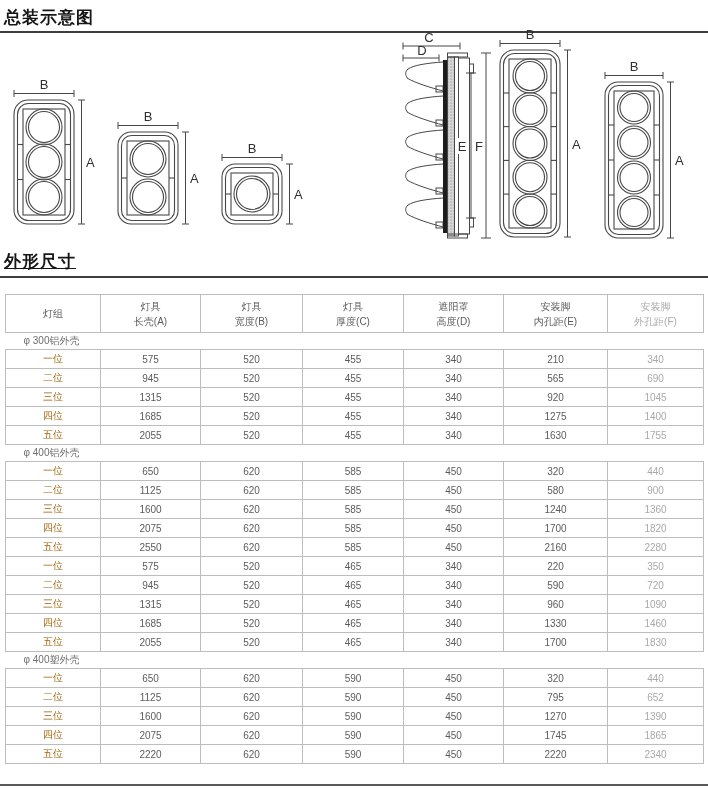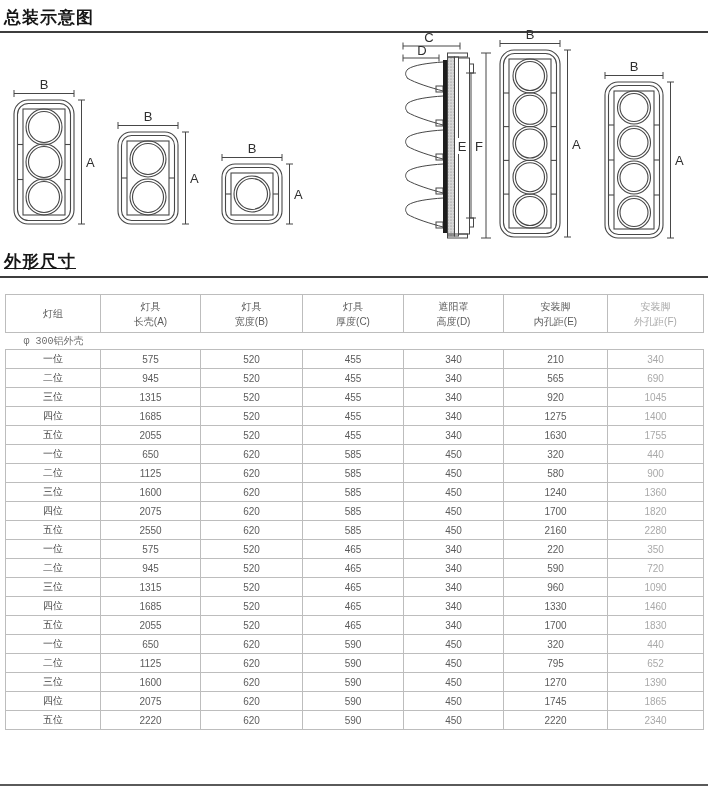"φ 300铝外壳" tr.section-row td { font-family: Liberation Mono, monospace -> none }
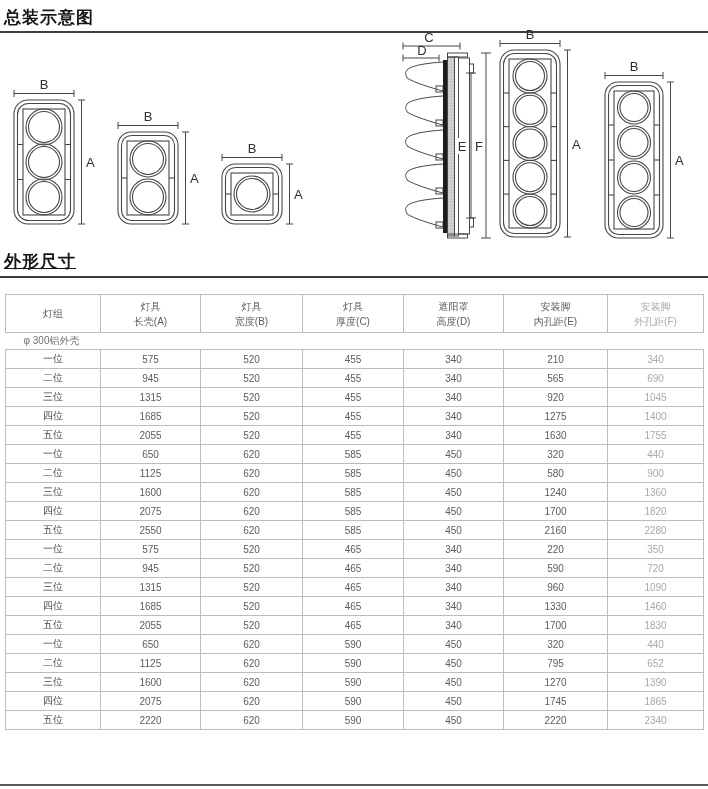"一位" td.rowlabel { color: #404040 -> #a16207 }
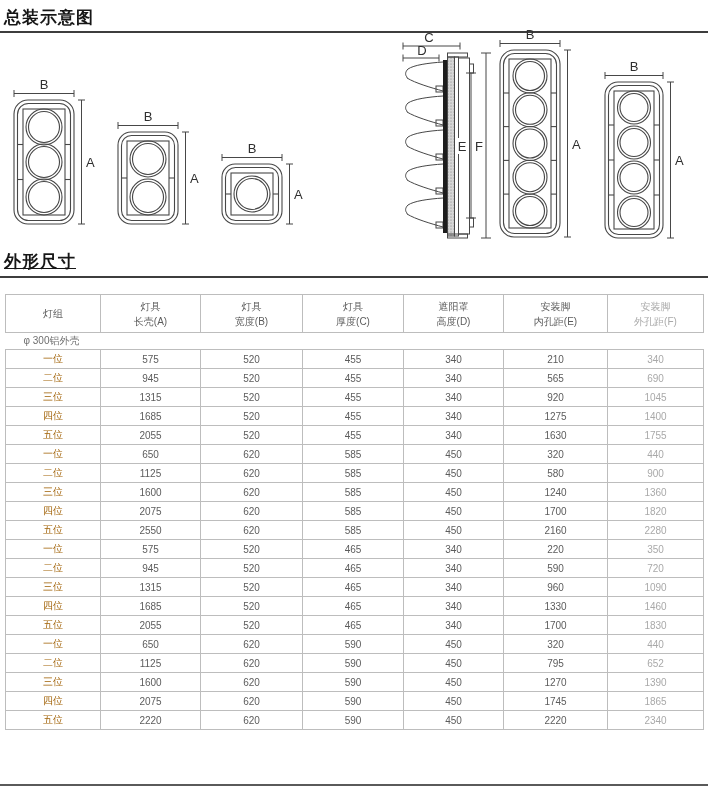"φ 400铝外壳" tr.section-row { html: none -> <tr> <td>φ 400铝外壳</td> </tr> }
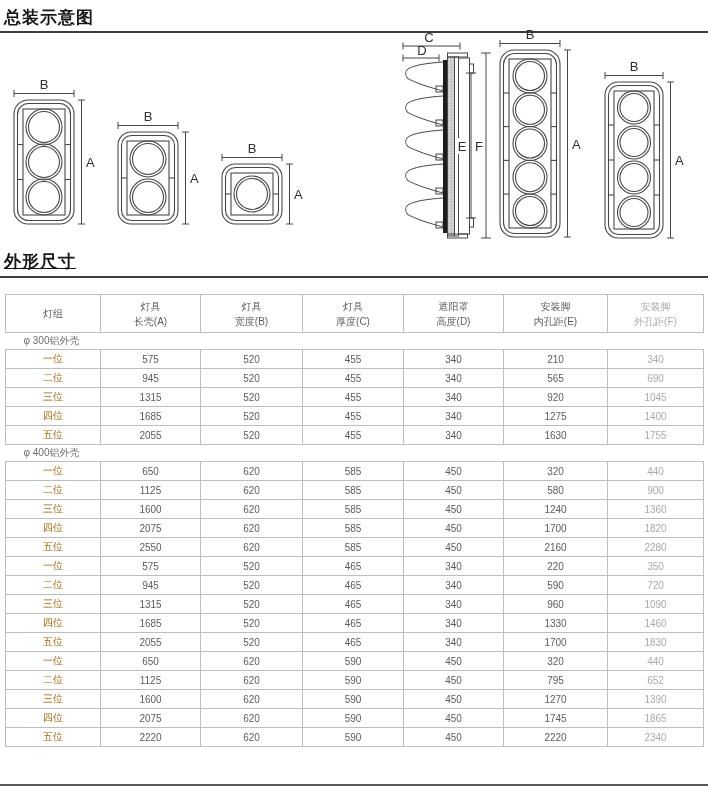"φ 400塑外壳" tr.section-row { html: none -> <tr> <td>φ 400塑外壳</td> </tr> }
